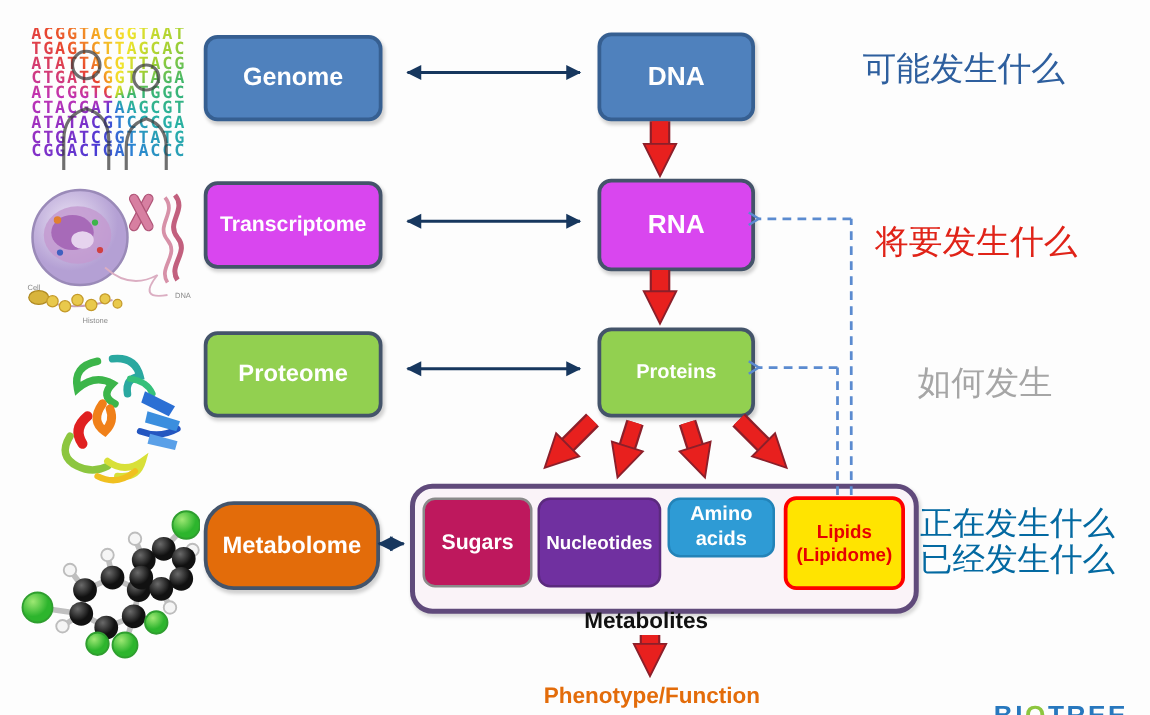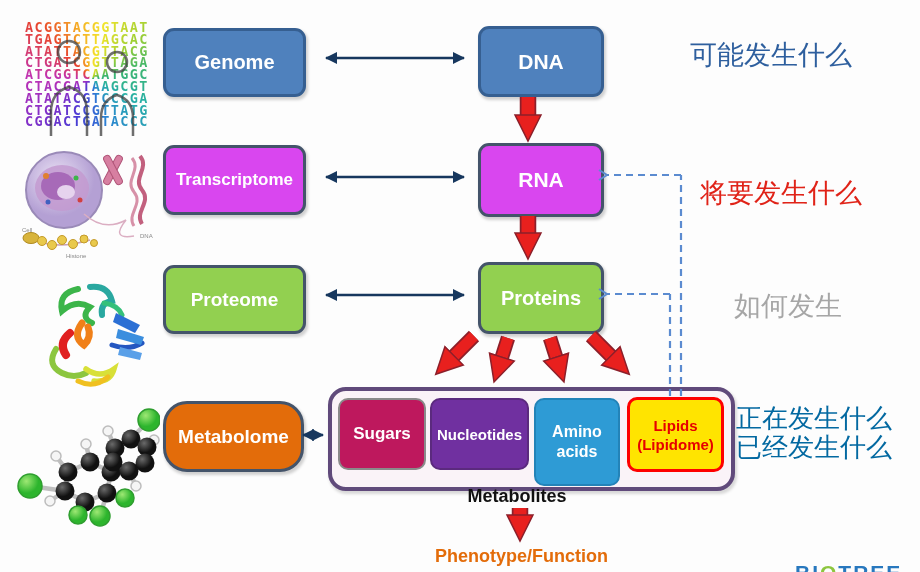"Proteins" div.box { font-size: 20px -> 16px }
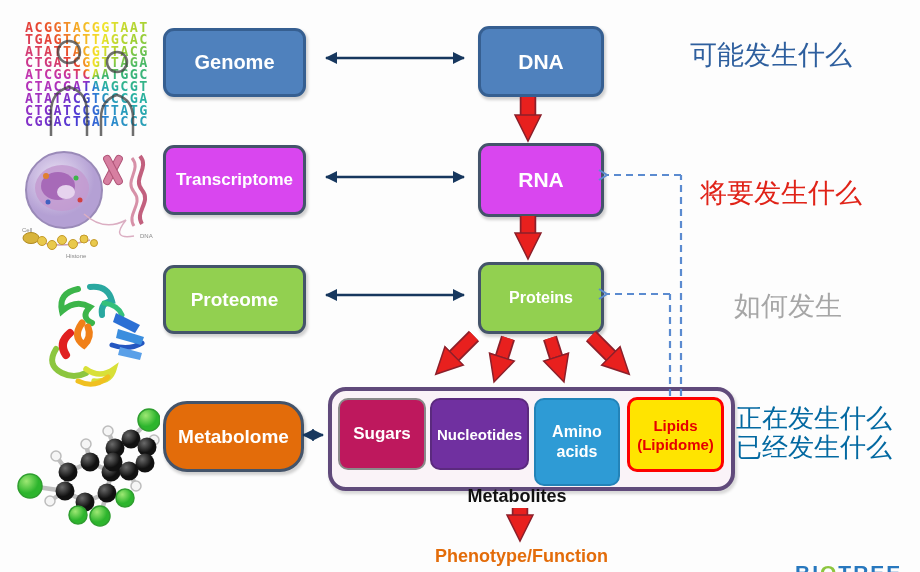"Amino acids" div.mbox { height: 88px -> 48px }
